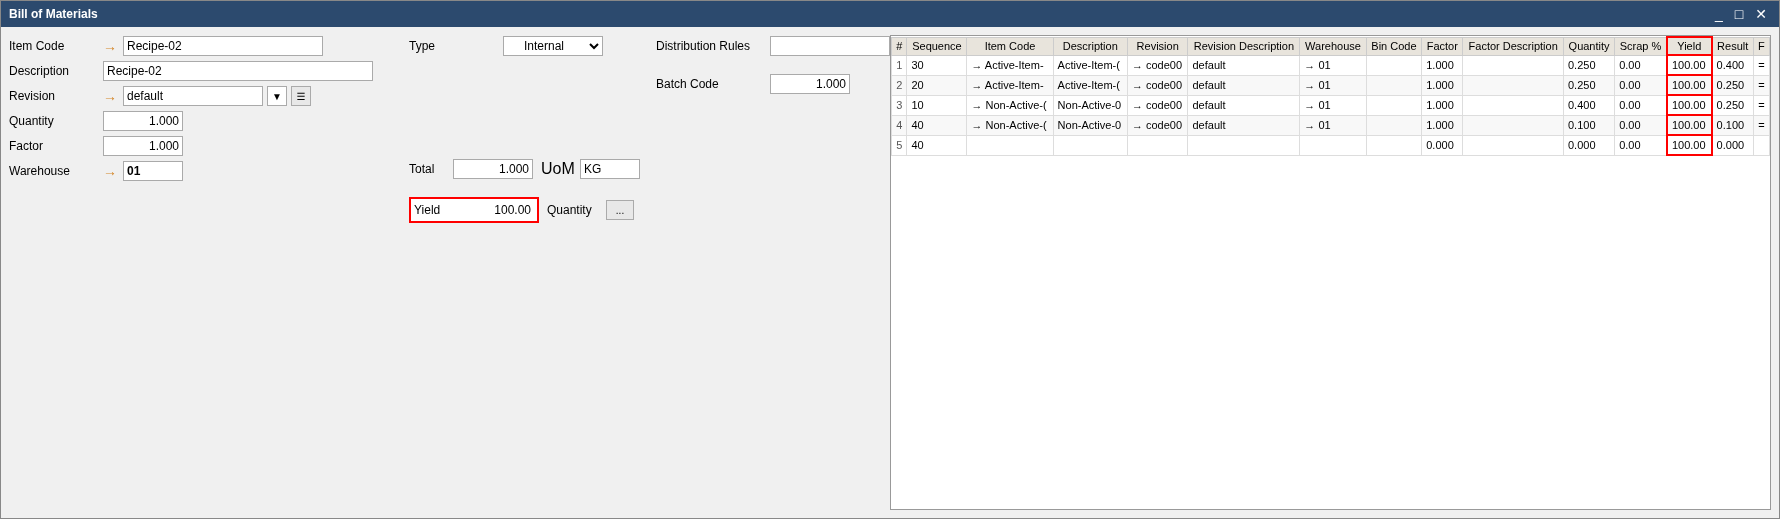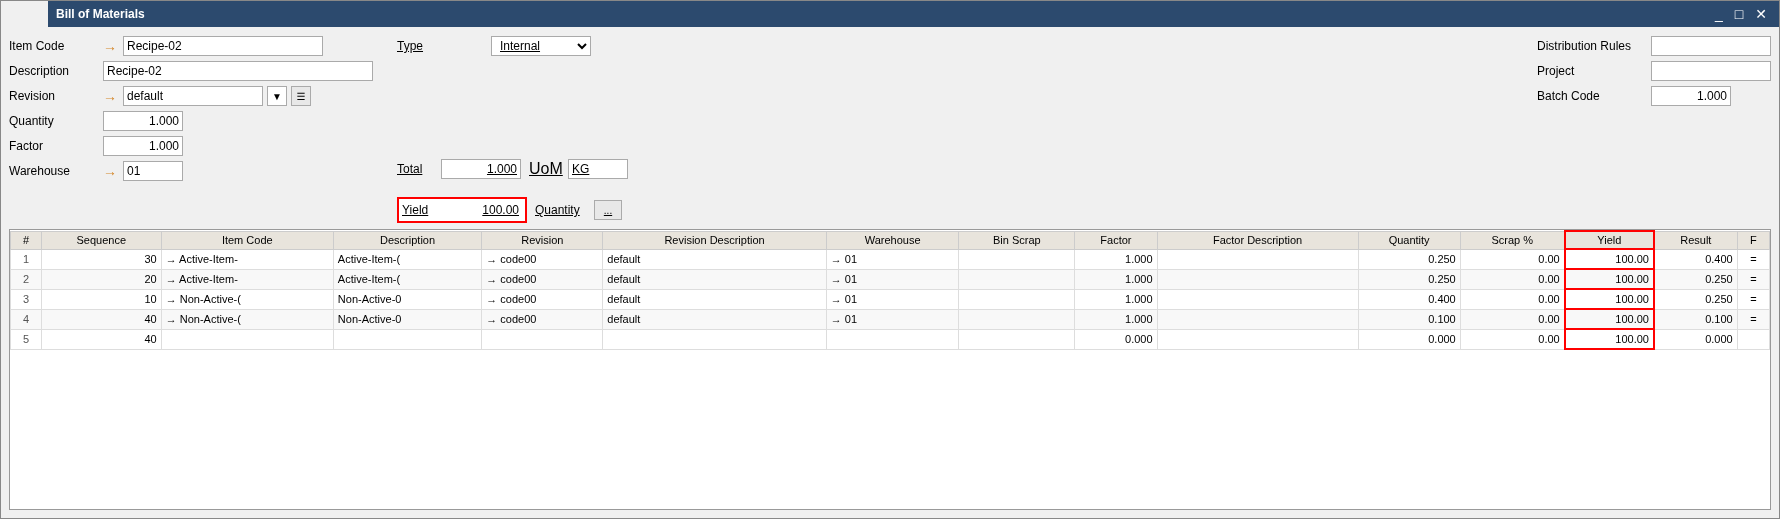"Bill of Materials" .title-bar { margin-left: 47px -> none }
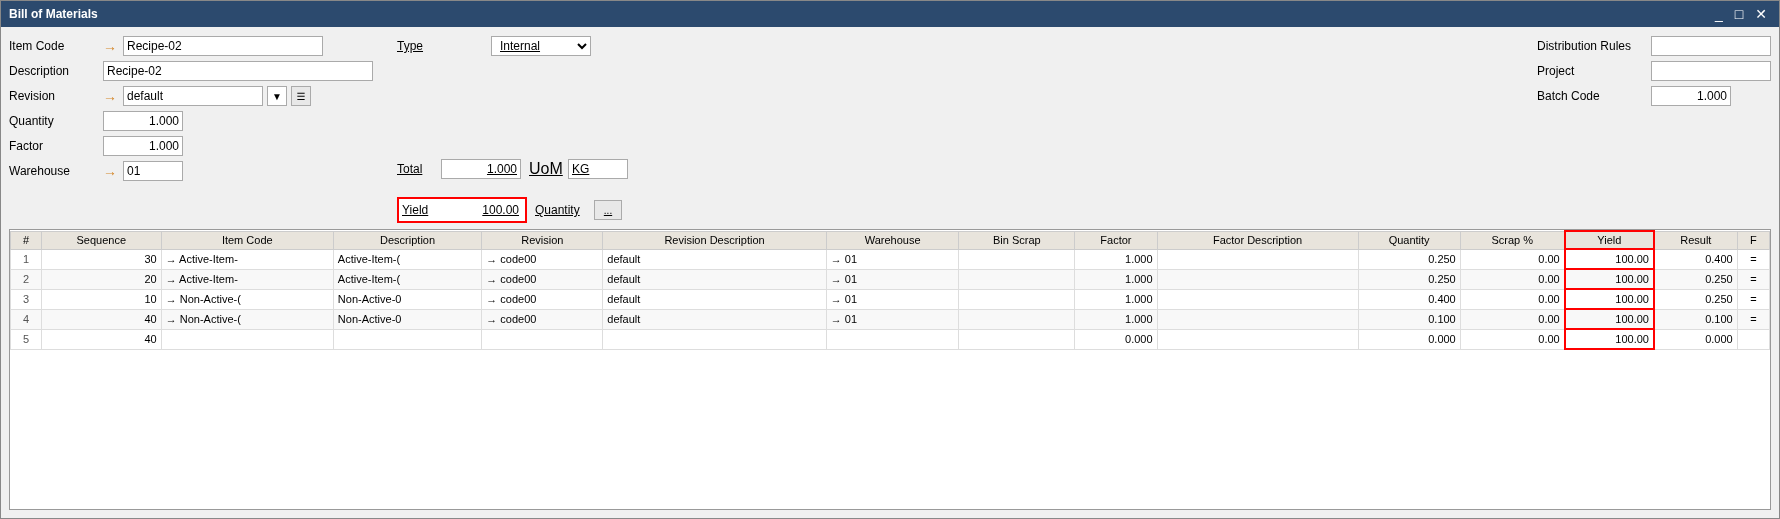"Item Code" .content { flex-direction: column -> none }
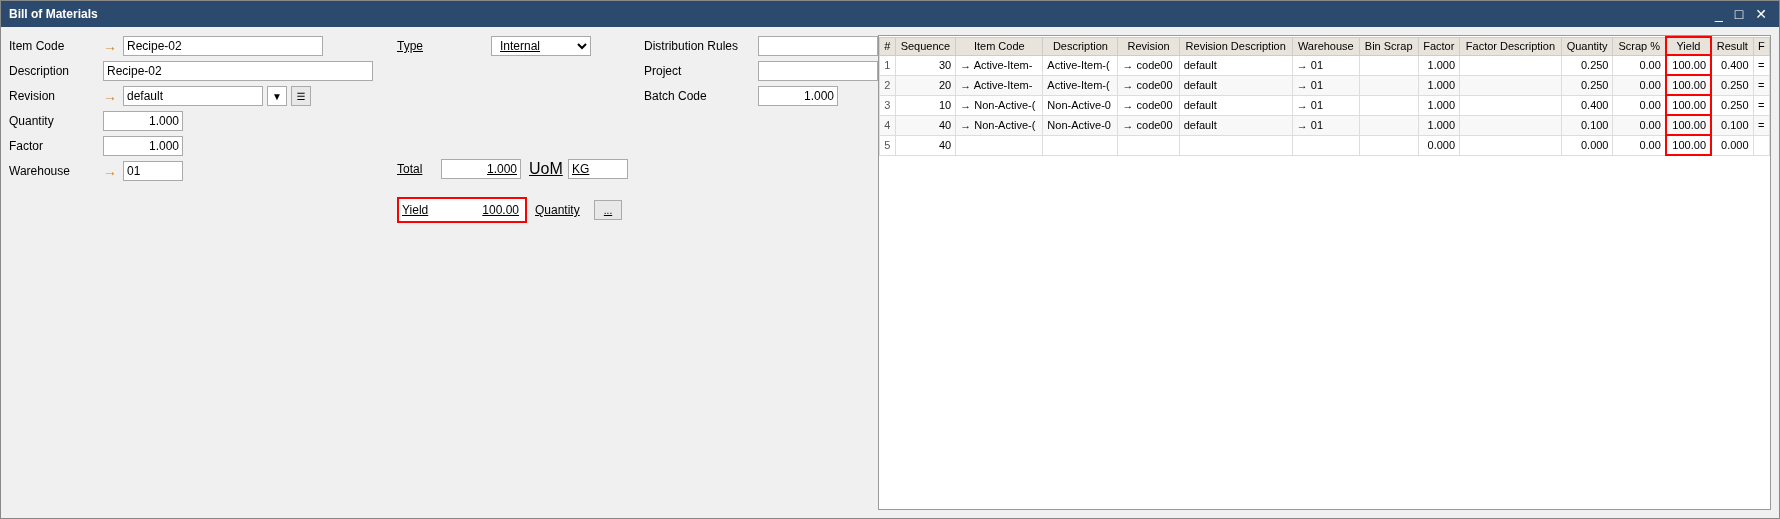"Type" div { margin-left: 8px -> 20px; text-decoration: underline -> none }
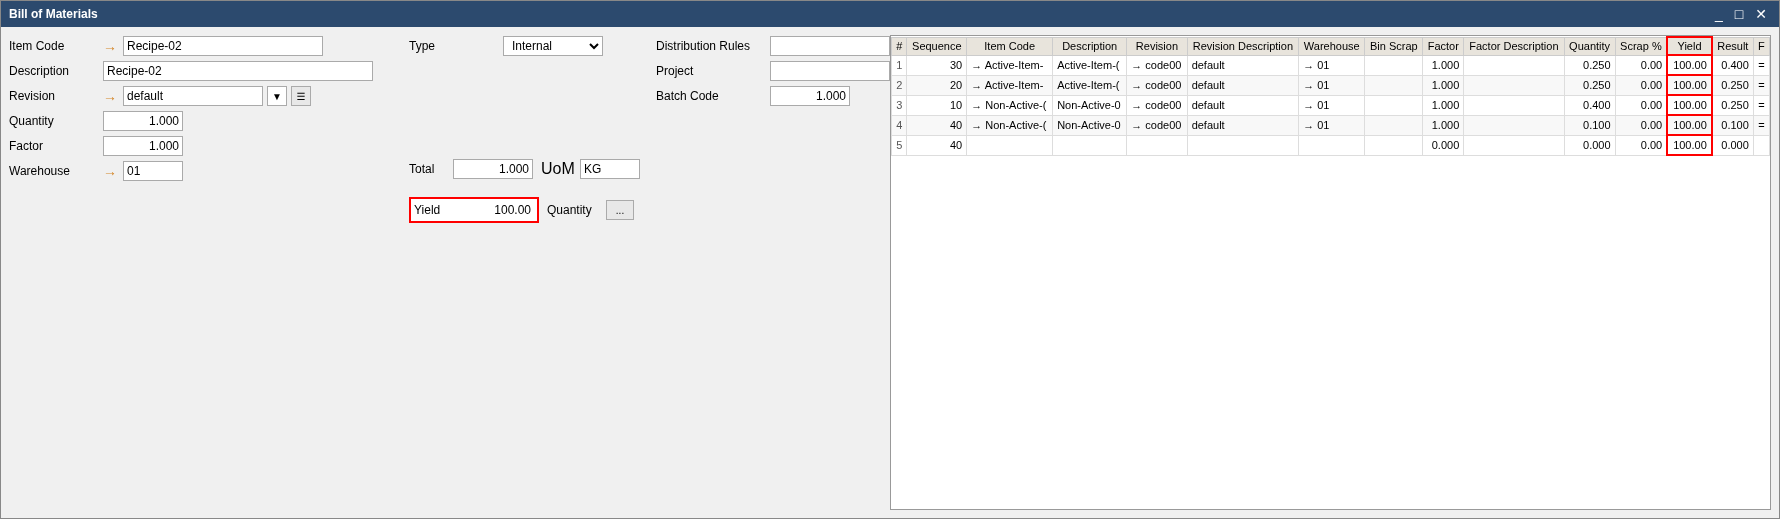"Internal" .select-input { padding: 0 4px -> 0 16px }
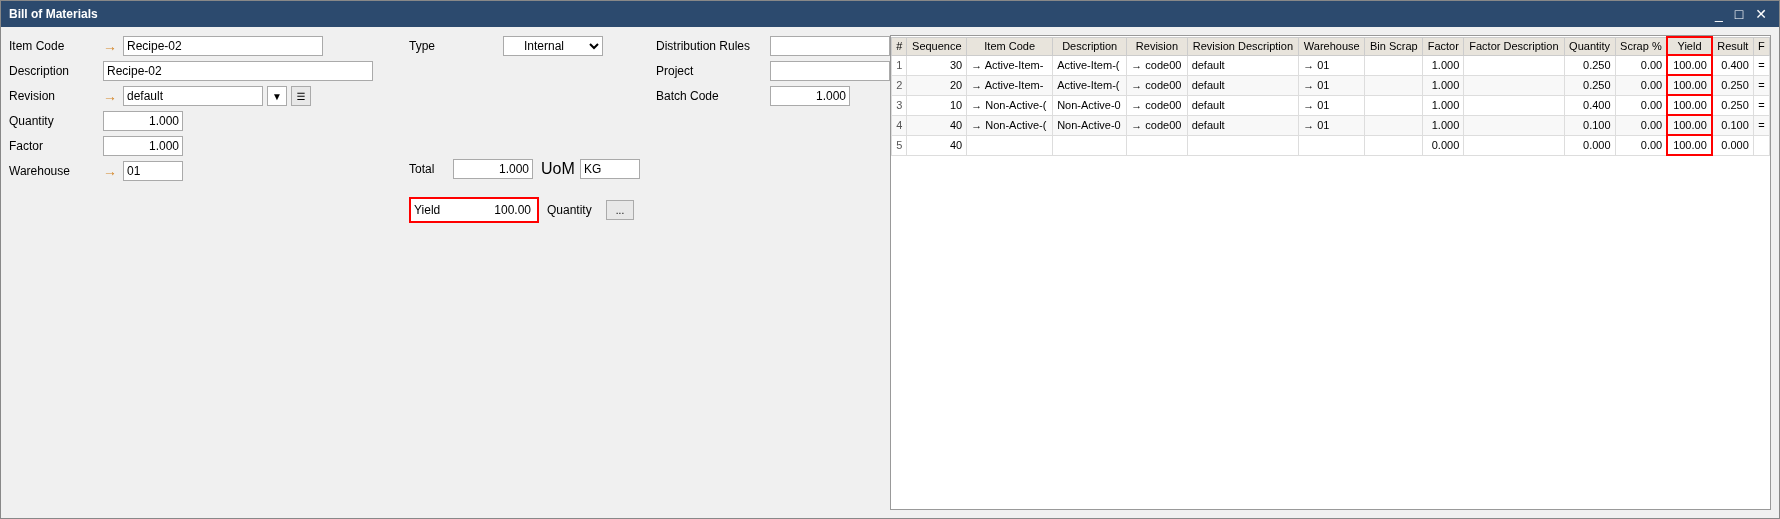"Distribution Rules" .right-section { gap: 3px -> 16px }
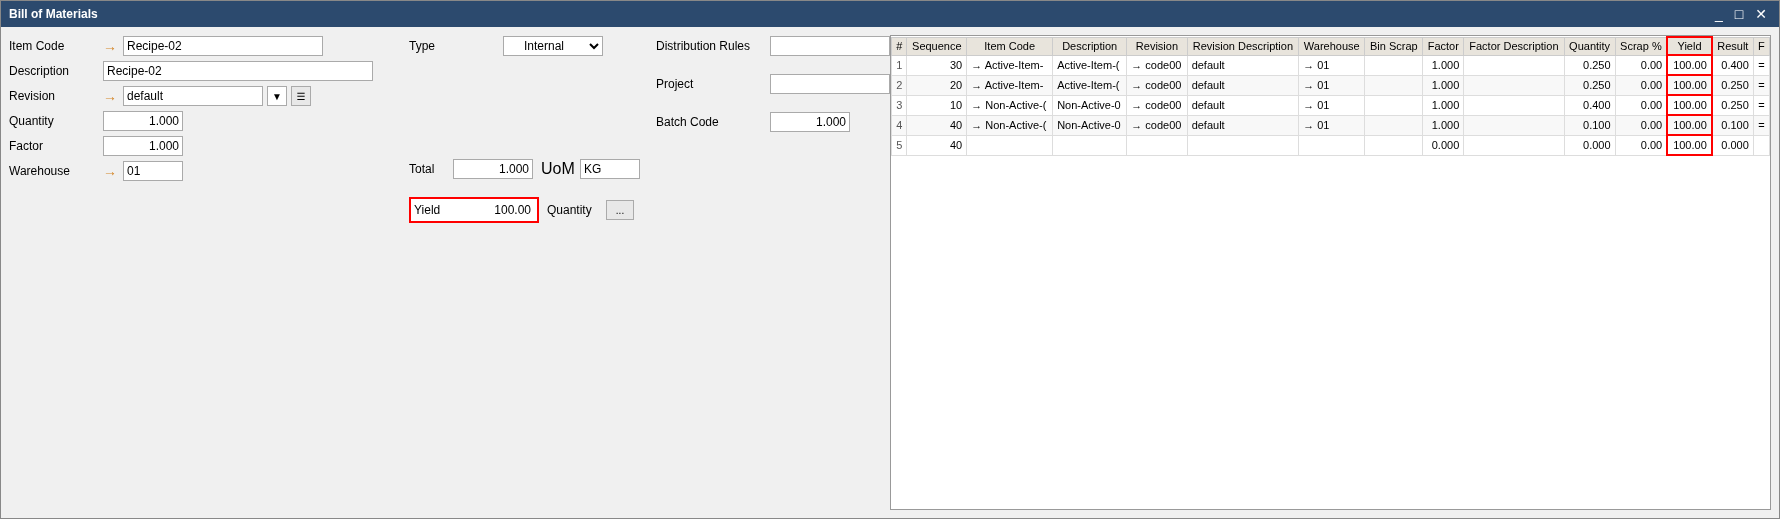"Bin Scrap" th { text: Scrap -> Code }
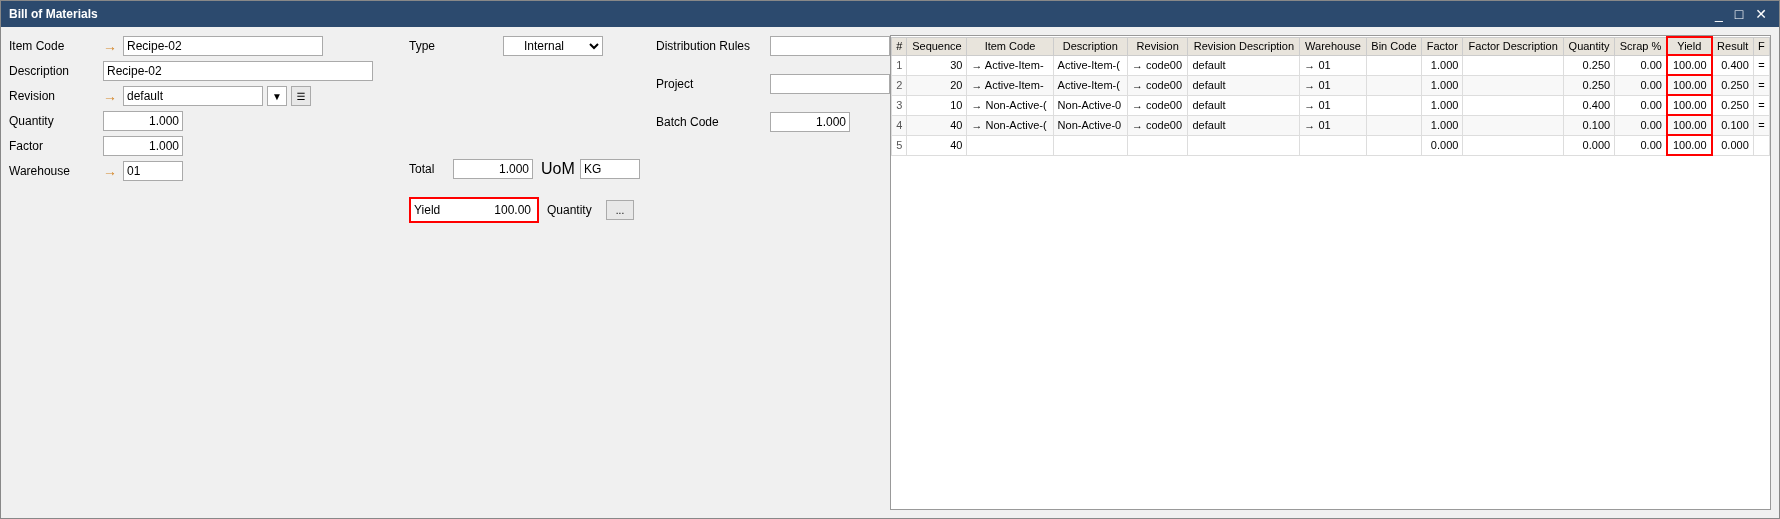"30" .td-number { text-align: right -> left }
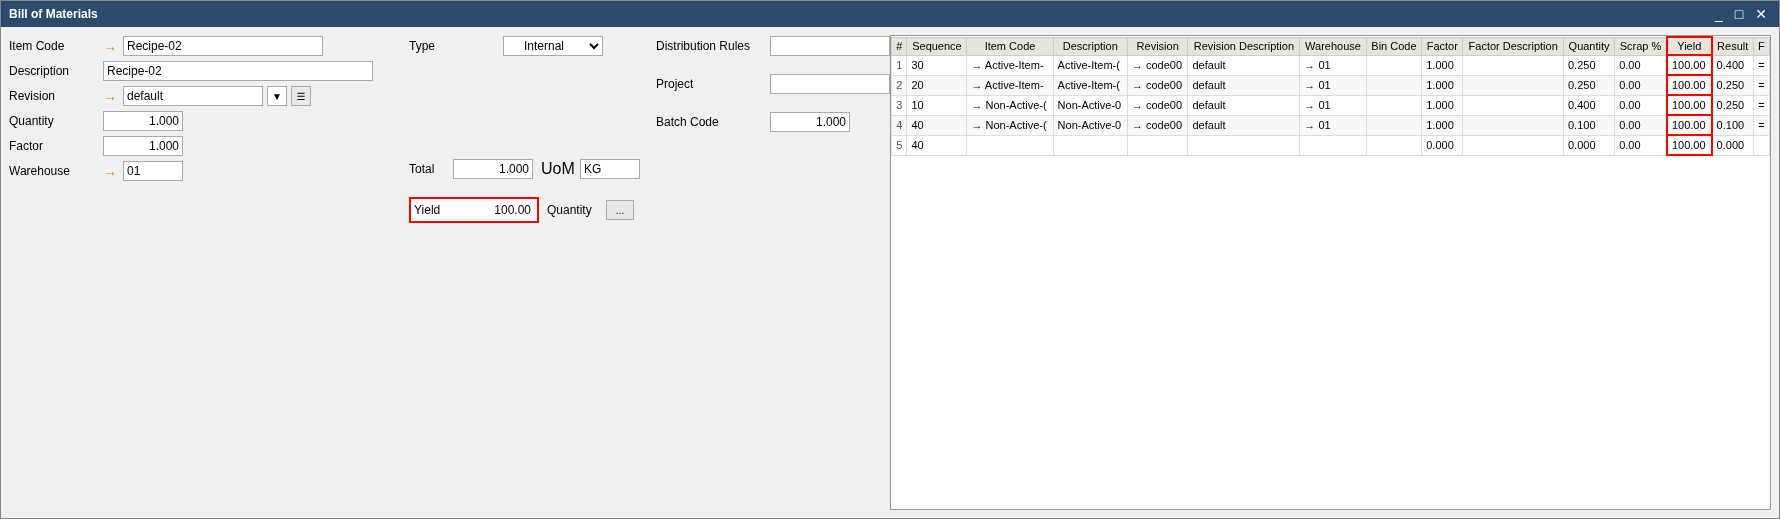"Project" div.right-row { html: <div> <span>Project</span> <input> </div> -> none }
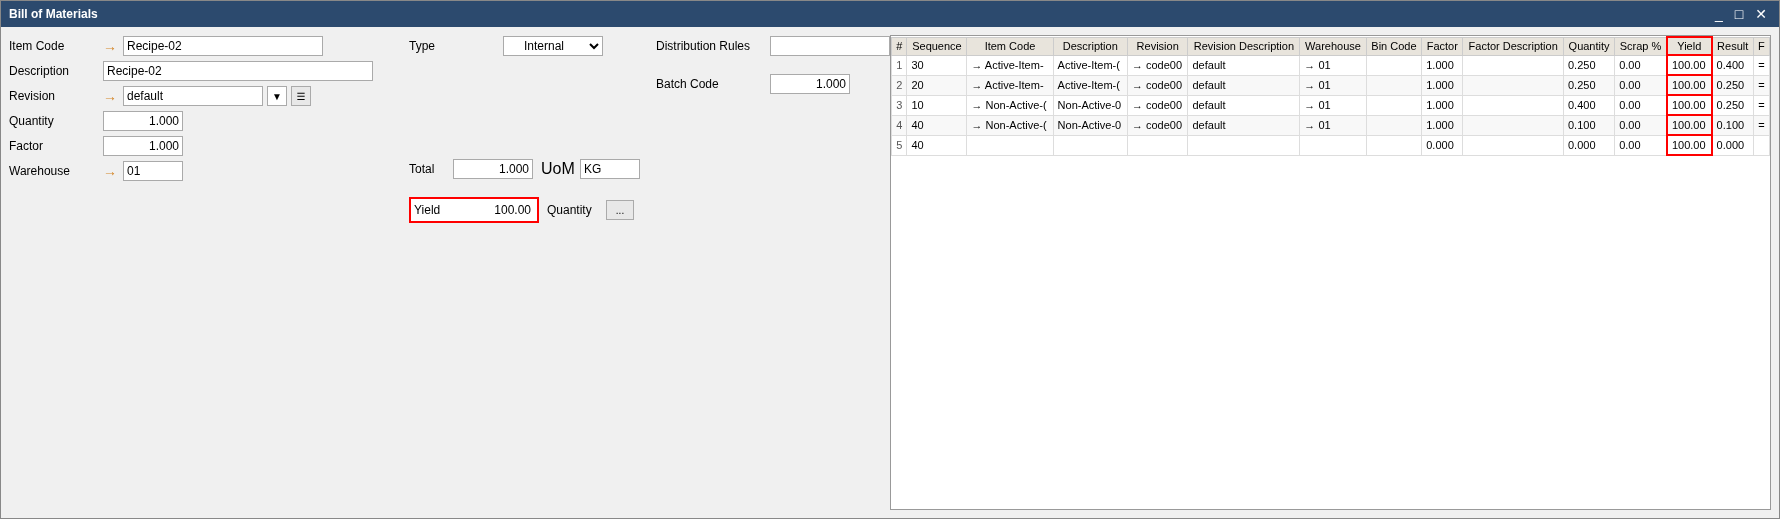"01" .form-input-short { font-weight: none -> bold }
